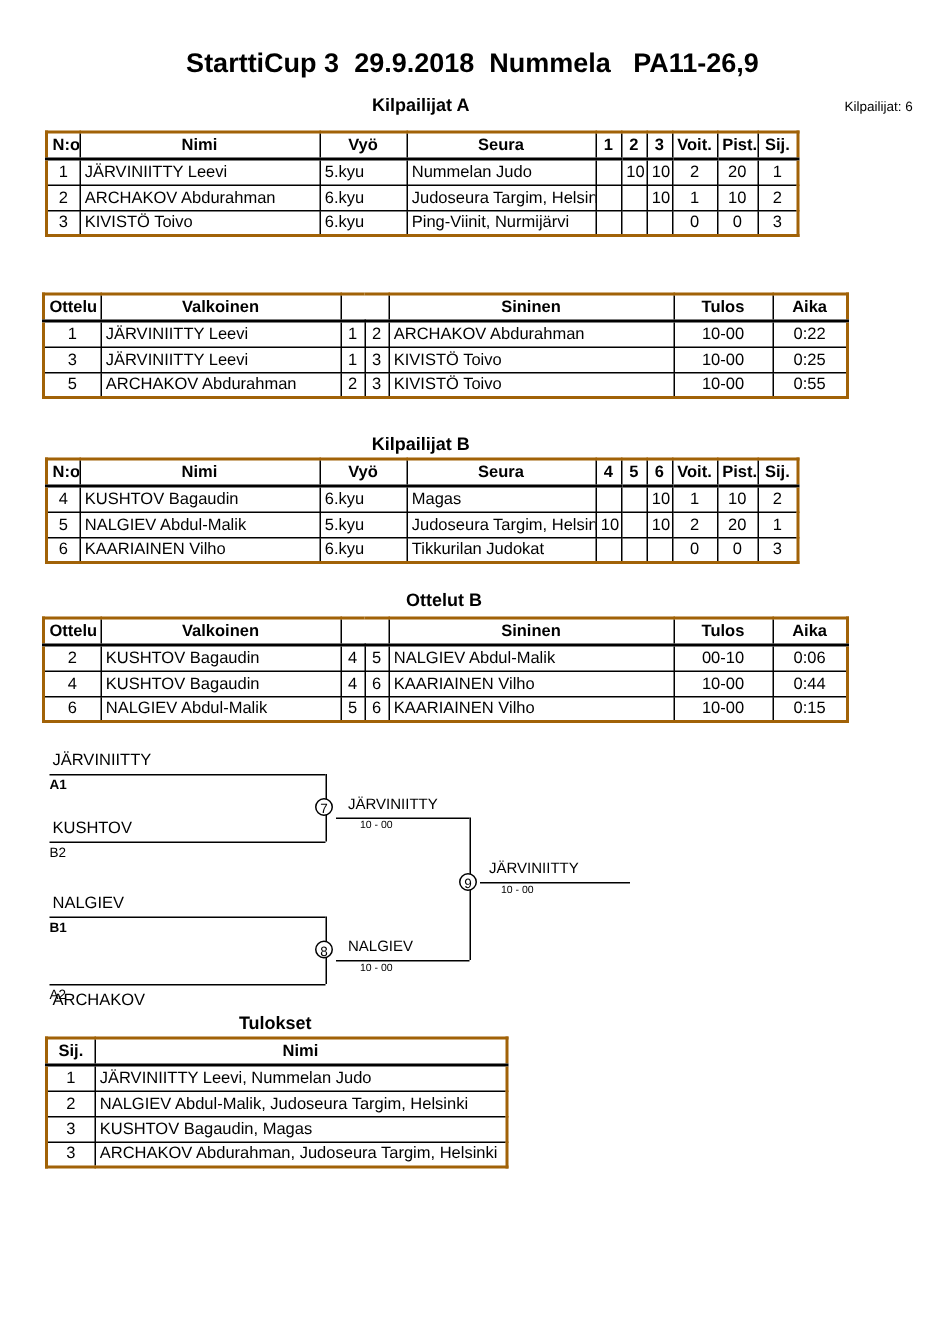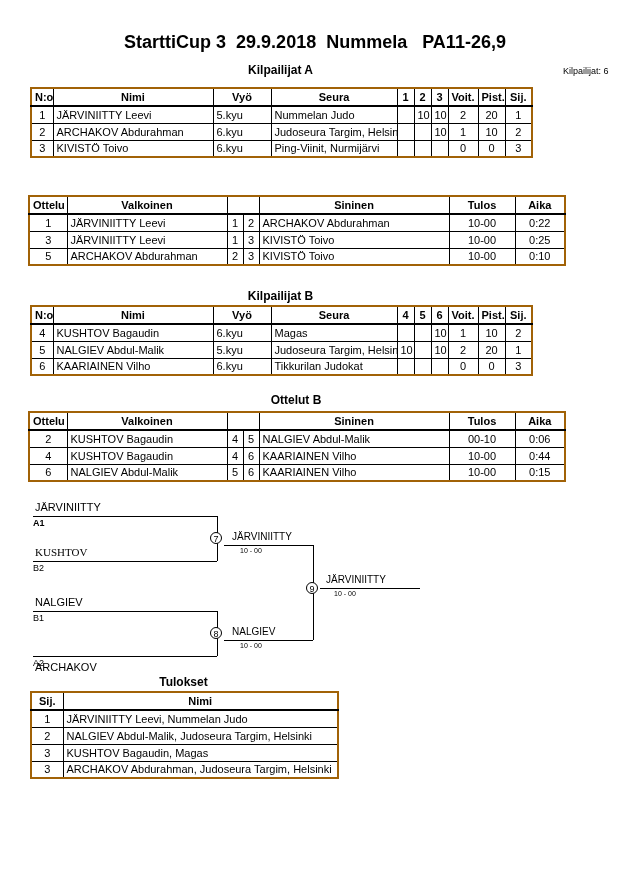"0:10" td.c { text: 0:10 -> 0:55 }
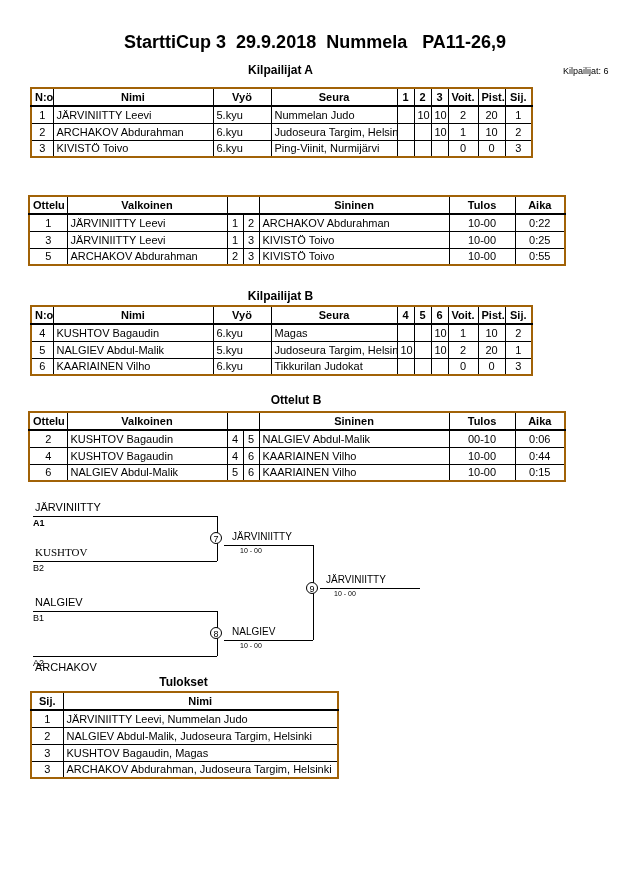"KUSHTOV" div.b-name { font-family: Liberation Serif, serif -> none }
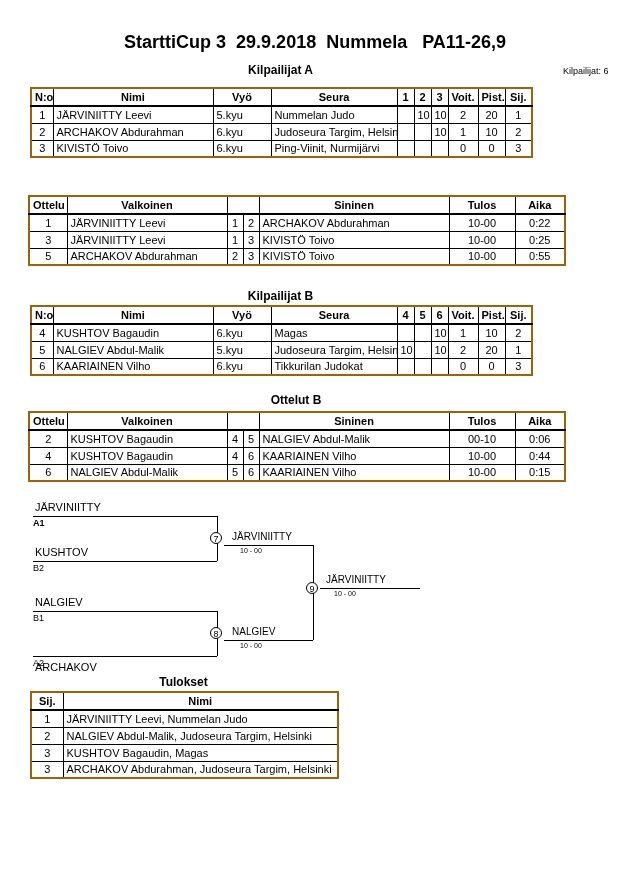"B1" div.b-seed { font-weight: none -> bold }
